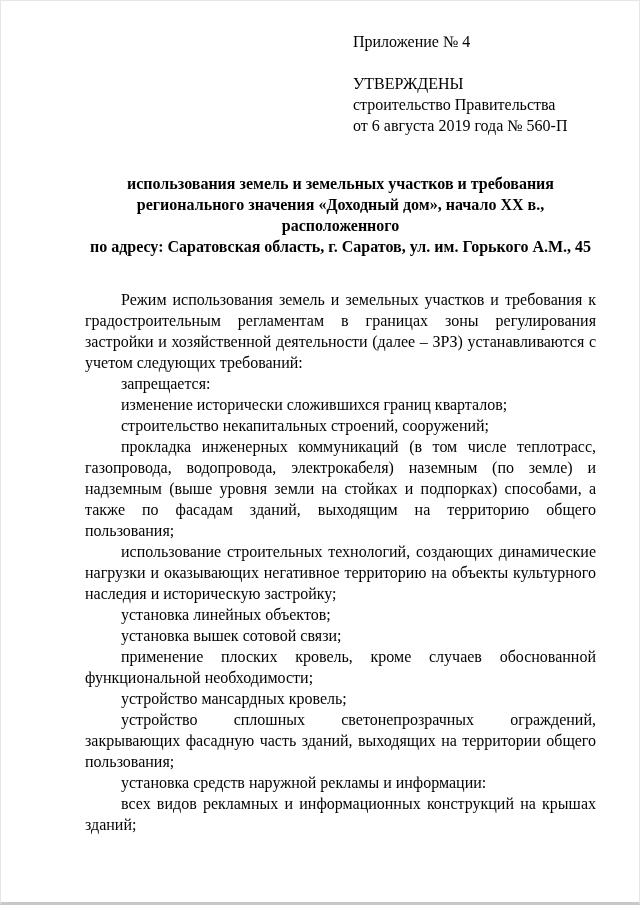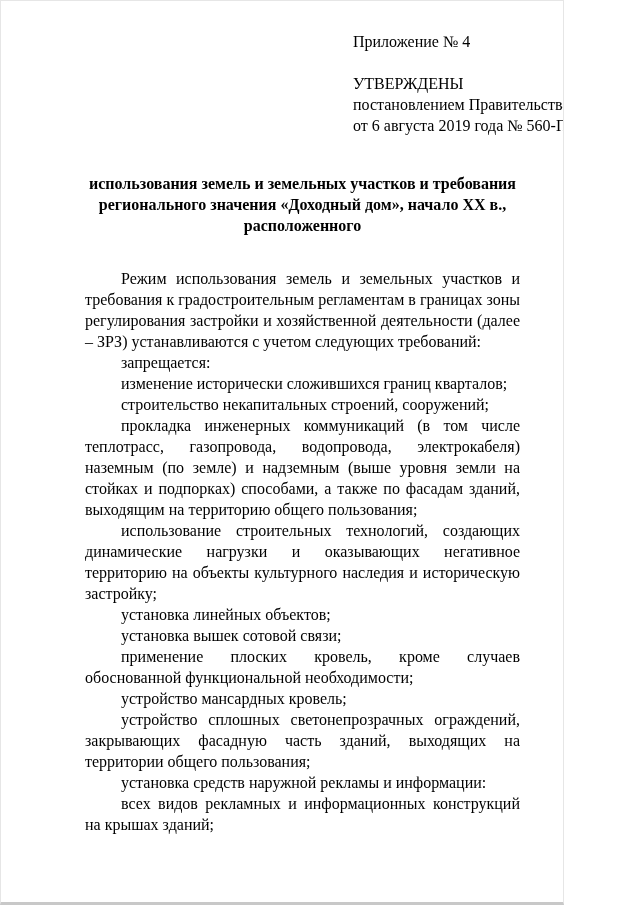"Приложение № 4" .page { width: 564px -> 640px }
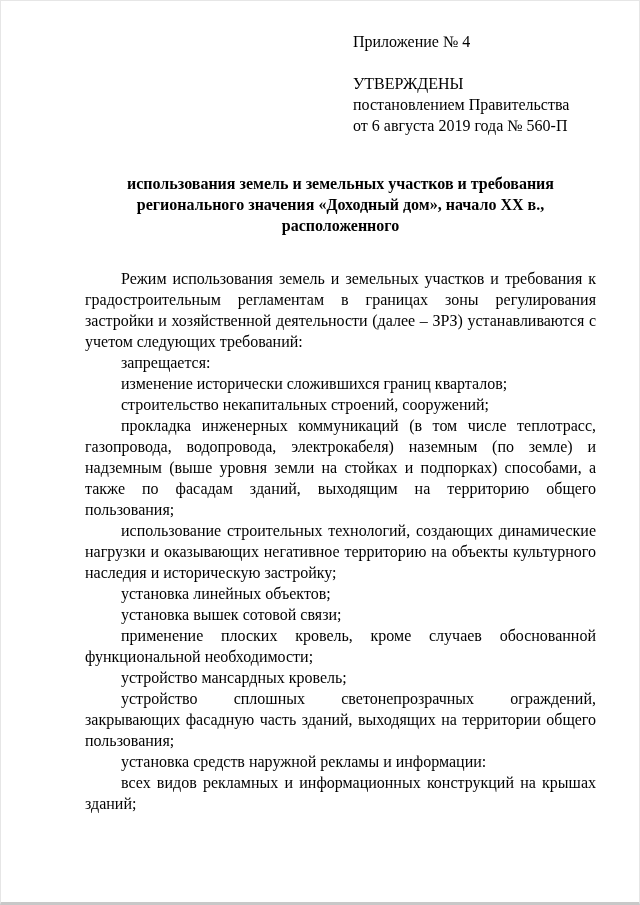"постановлением Правительства" div { text: постановлением -> строительство }
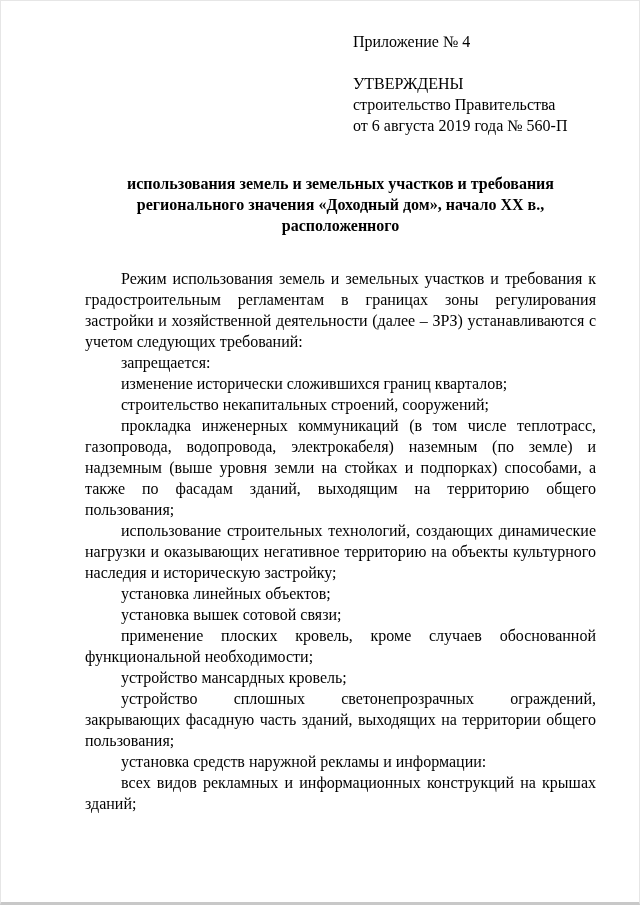"по адресу: Саратовская область, г." div { html: none -> <div>по адресу: Саратовская область, г. Саратов, ул. им. Горького А.М., 45</div> }
